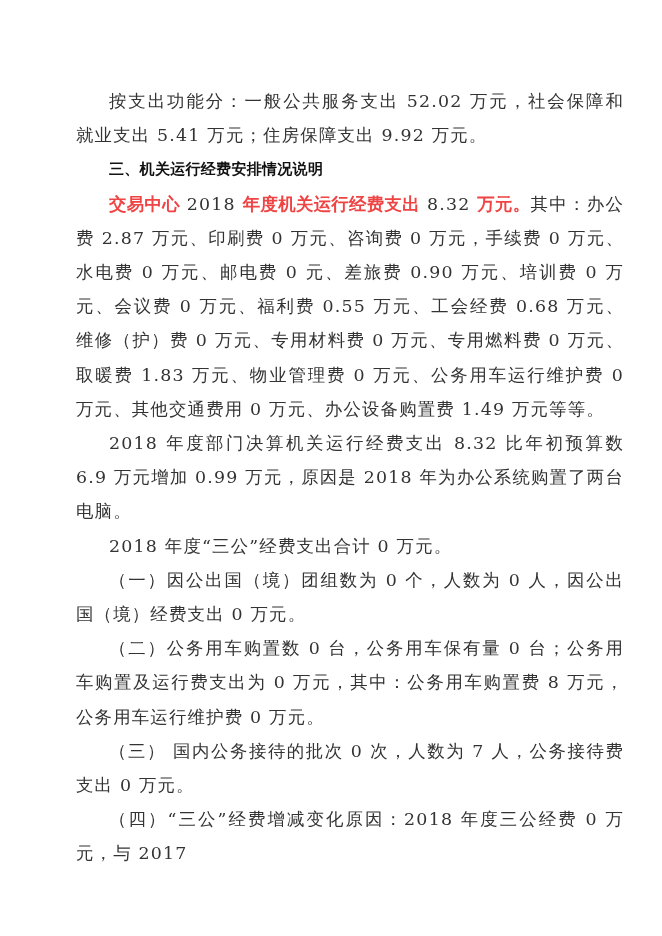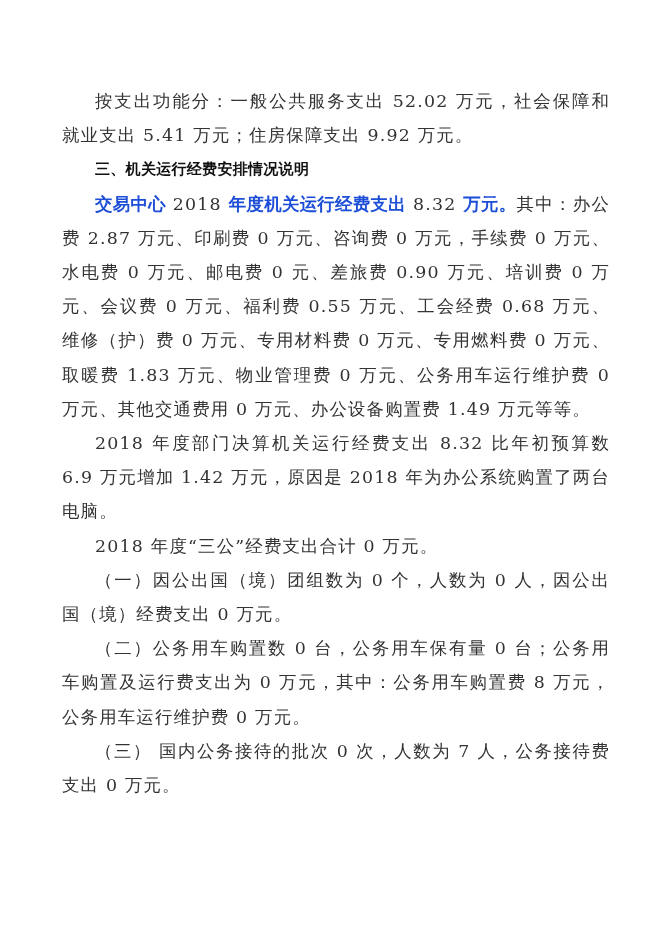"按支出功能分：一般公共服务支出 52.02 万元，社会保障和就业支出 5.41" .page { left: 62px -> 76px }
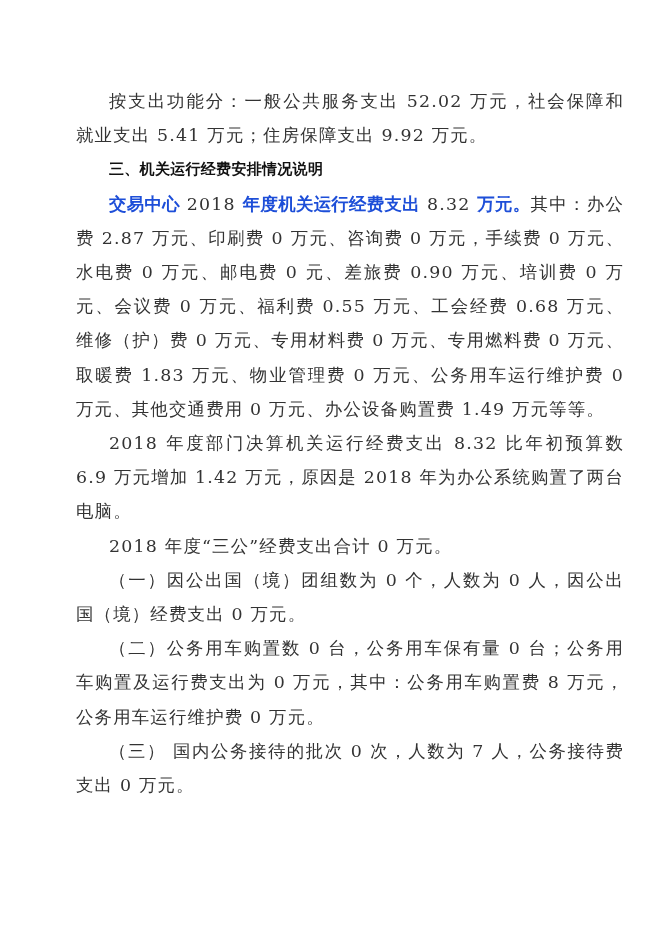"交易中心" .bold-run { color: #1d4ed8 -> #ef4444 }
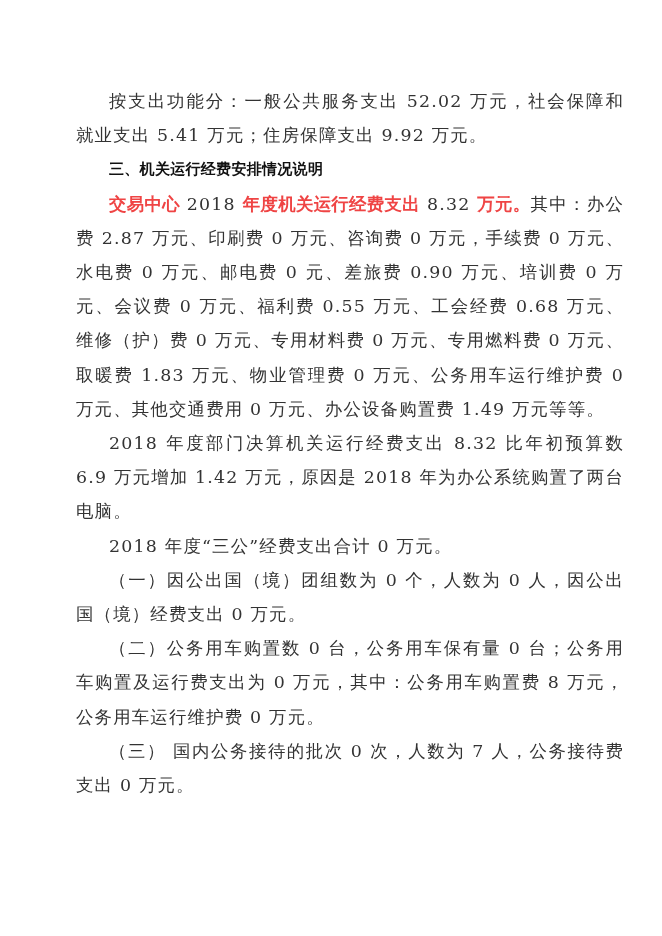"2018 年度部门决算机关运行经费支出 8.32 比年初预算数 6.9" p.para { text: 1.42 -> 0.99 }
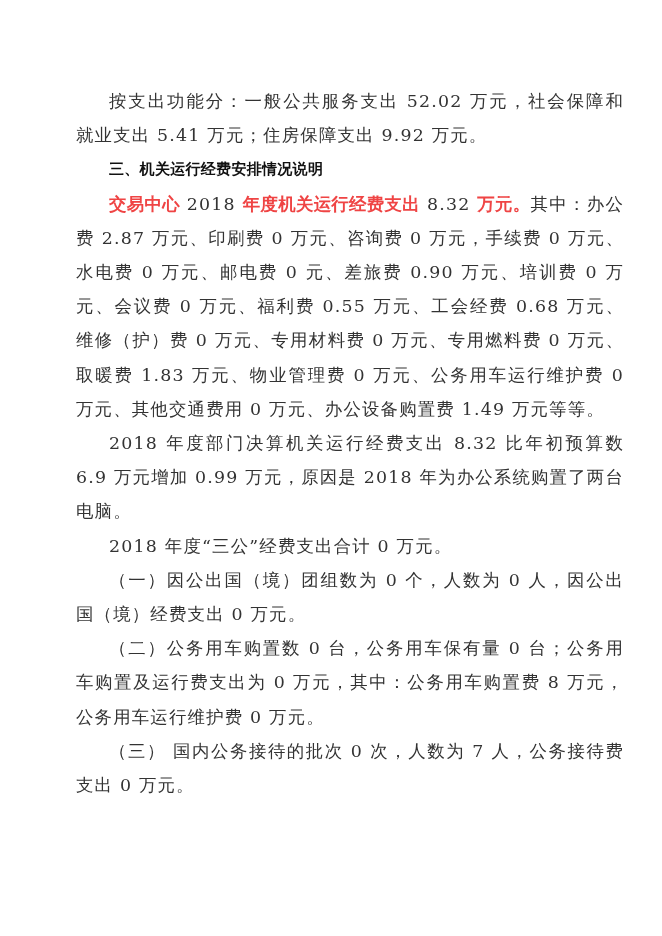"（四）“三公”经费增减变化原因：2018 年度三公经费 0 万元，与 2017" p.para { html: none -> <p>（四）“三公”经费增减变化原因：2018 年度三公经费 0 万元，与 2017</p> }
